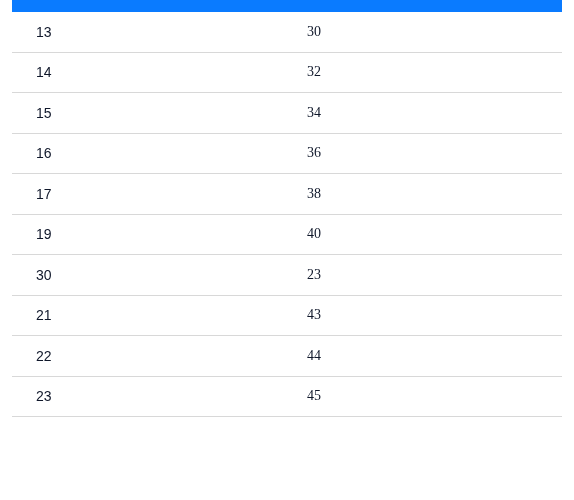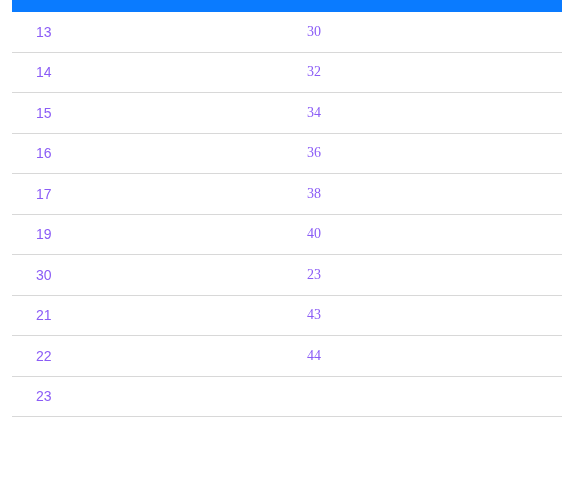"13" .cell { color: #8b5cf6 -> #0f172a }
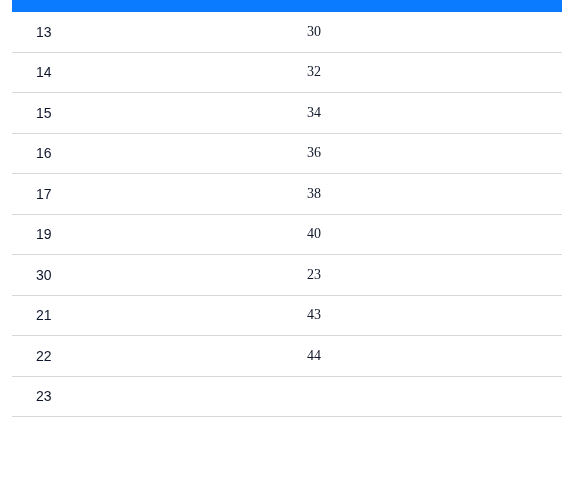"45" div.cell { html: none -> <div>45</div> }
